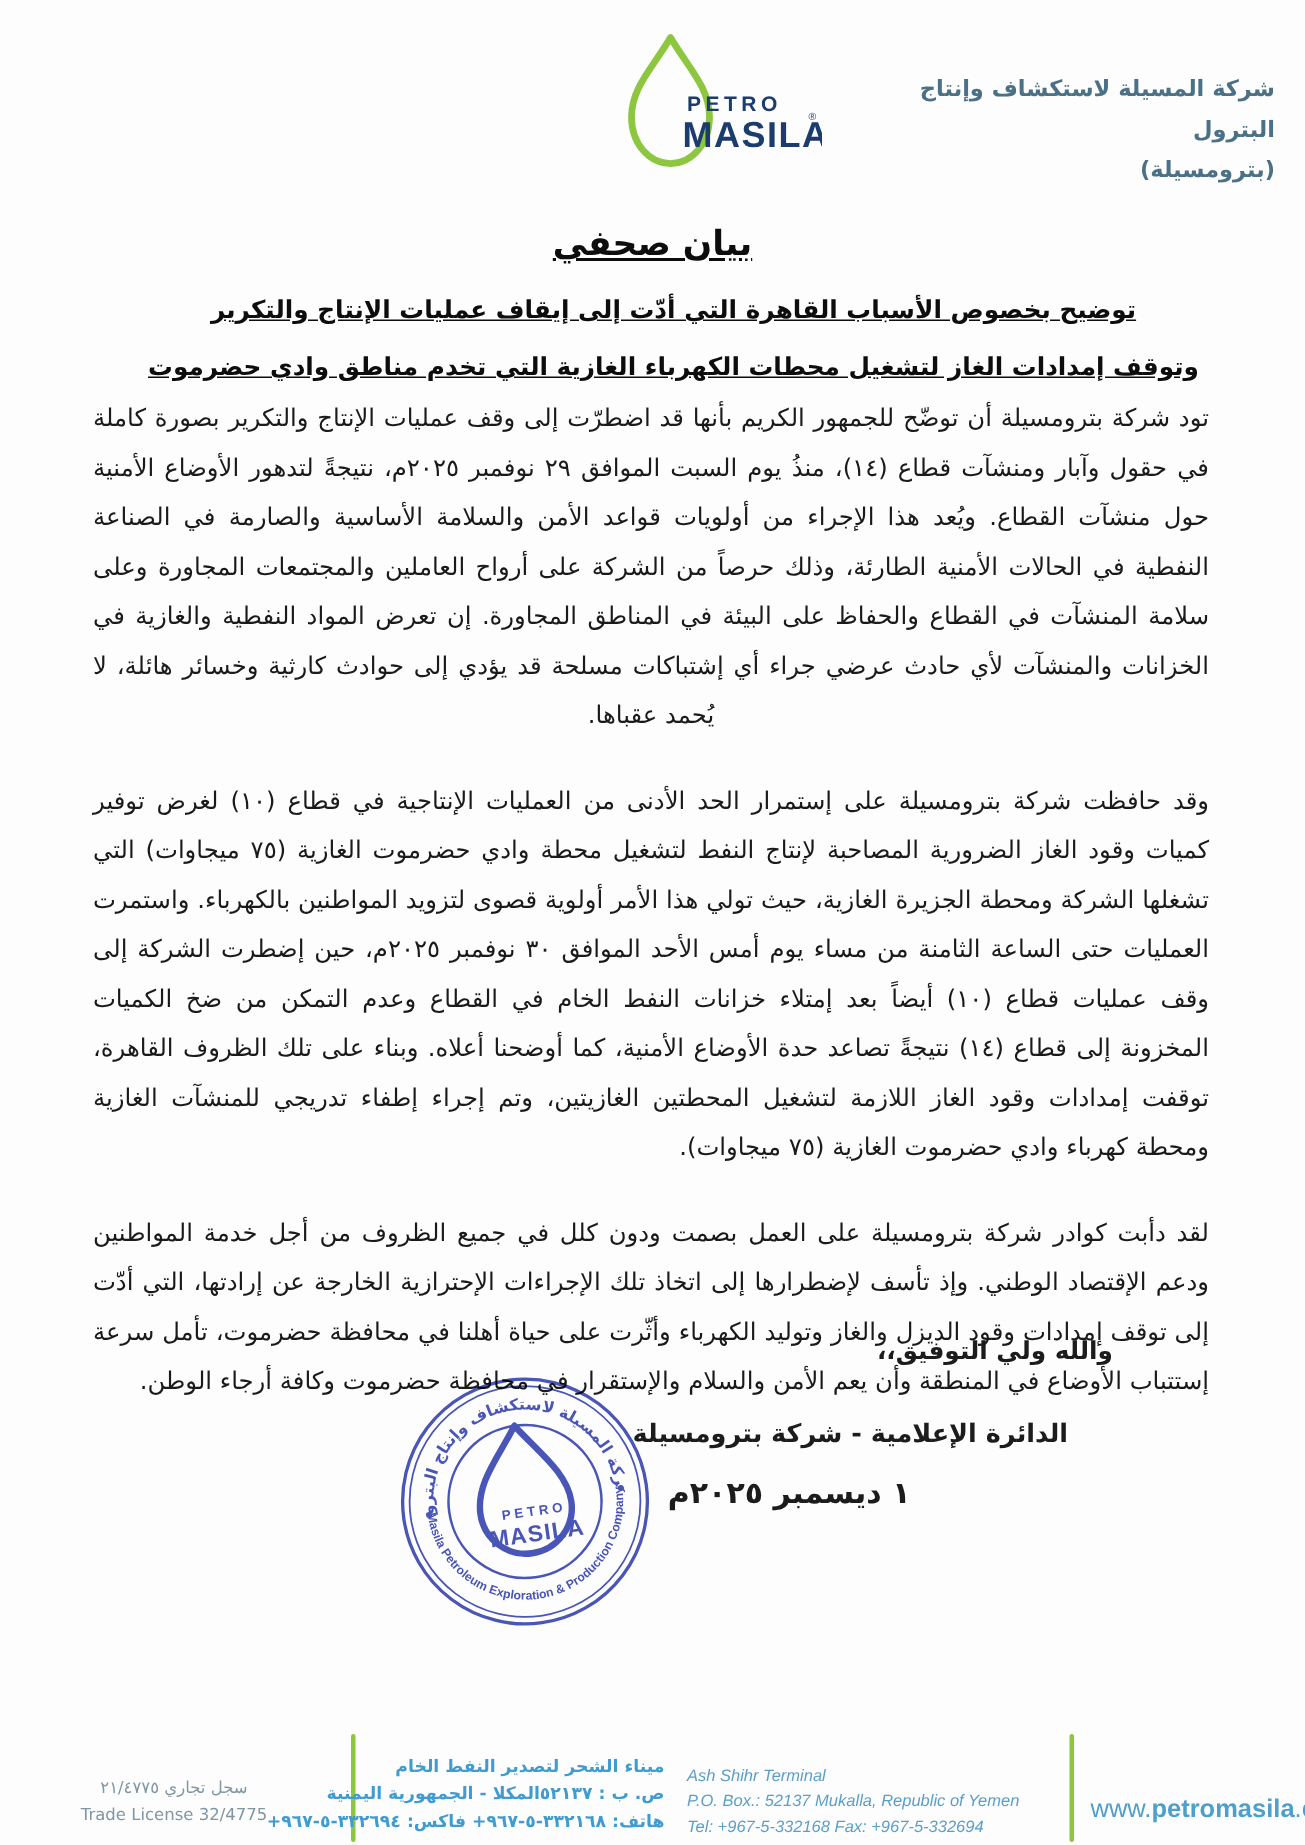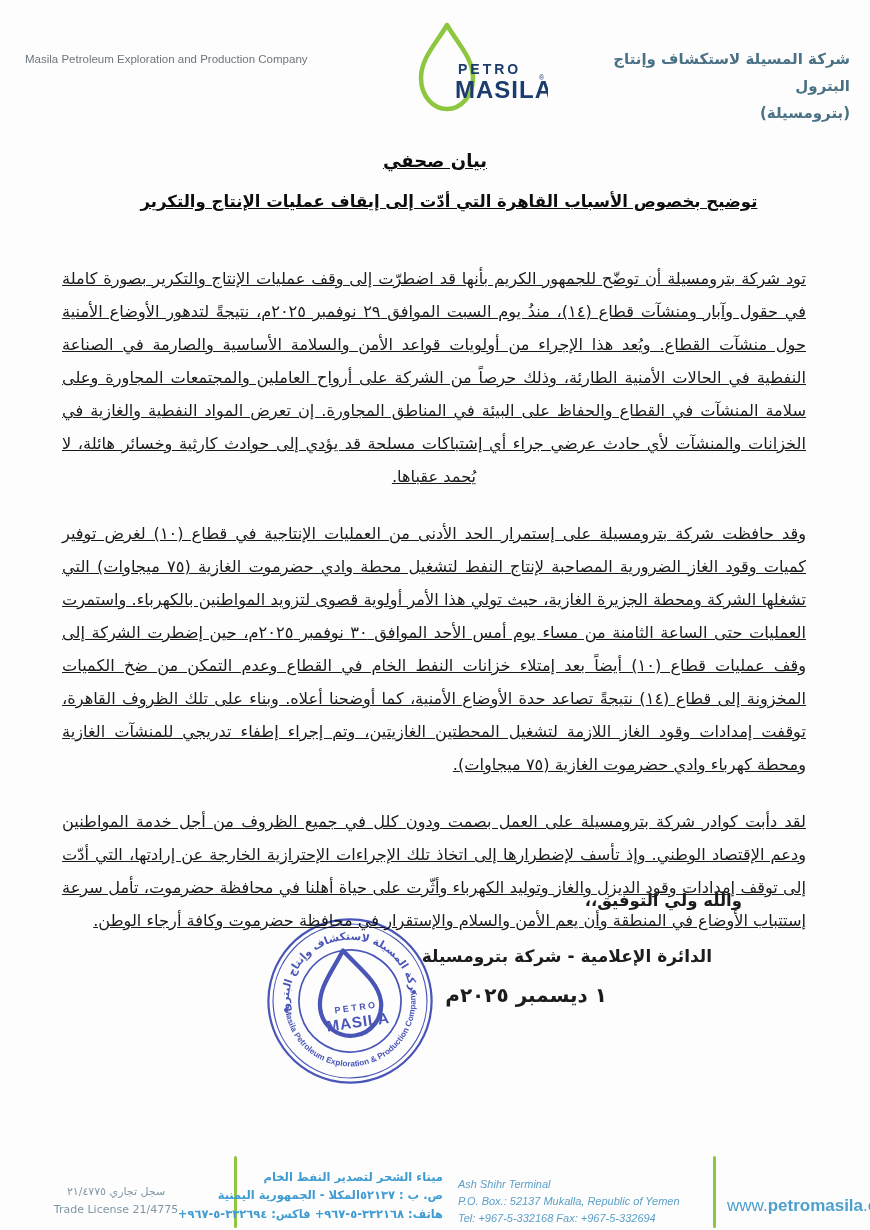"Masila Petroleum Exploration and" div { html: <div>Masila Petroleum Exploration and Production Company</div> -> none }
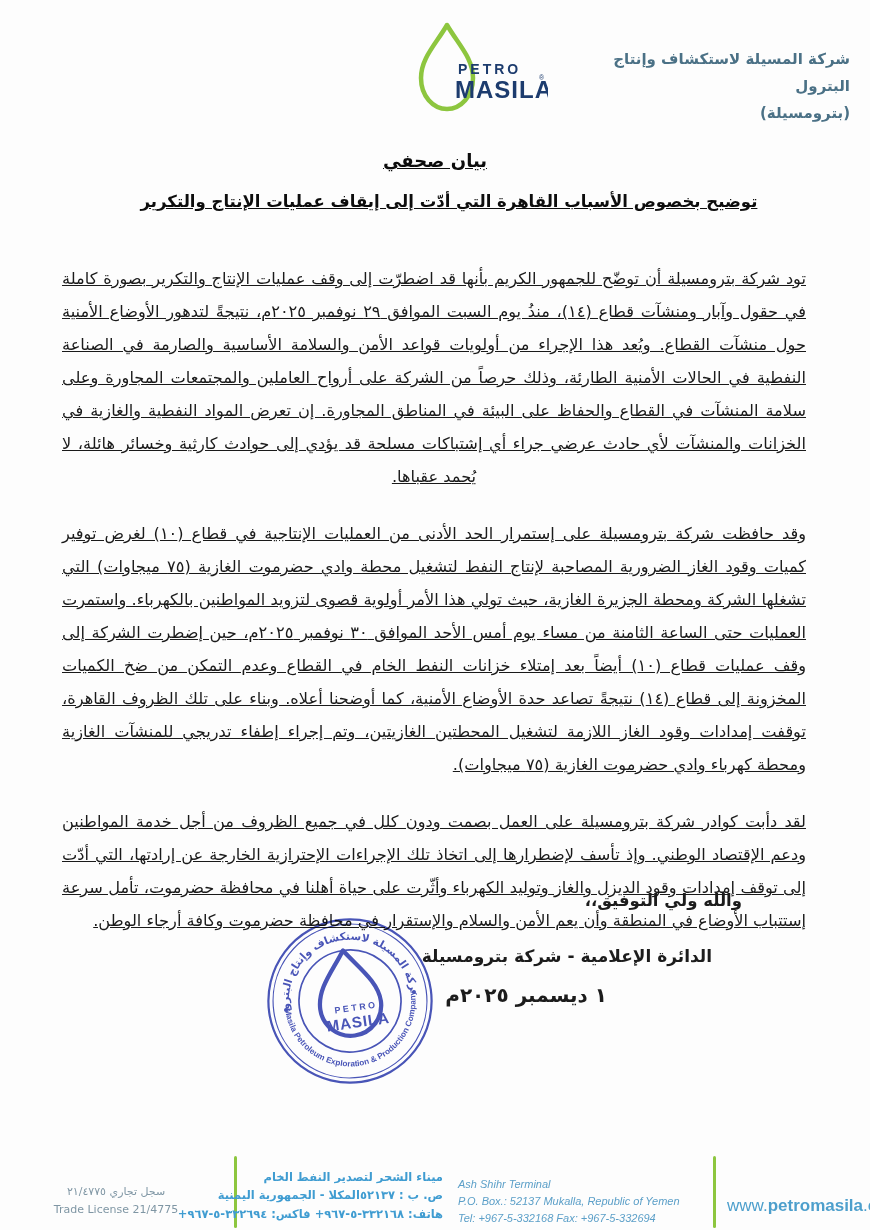"بيان صحفي" .title-main { font-size: 18px -> 23px }
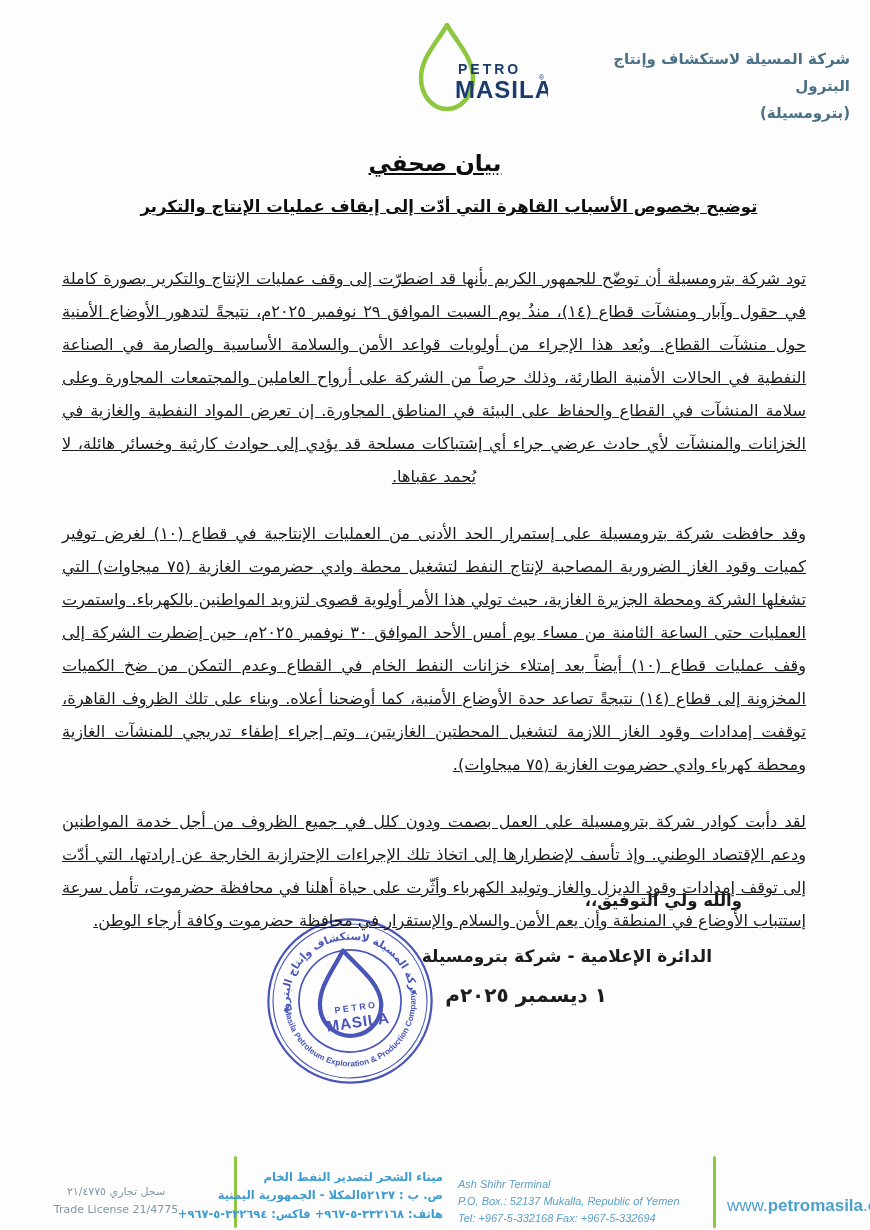"وتوقف إمدادات الغاز لتشغيل محطات" div.title-sub { html: none -> <div>وتوقف إمدادات الغاز لتشغيل محطات الكهرباء الغازية التي تخدم مناطق وادي حضرموت</div> }
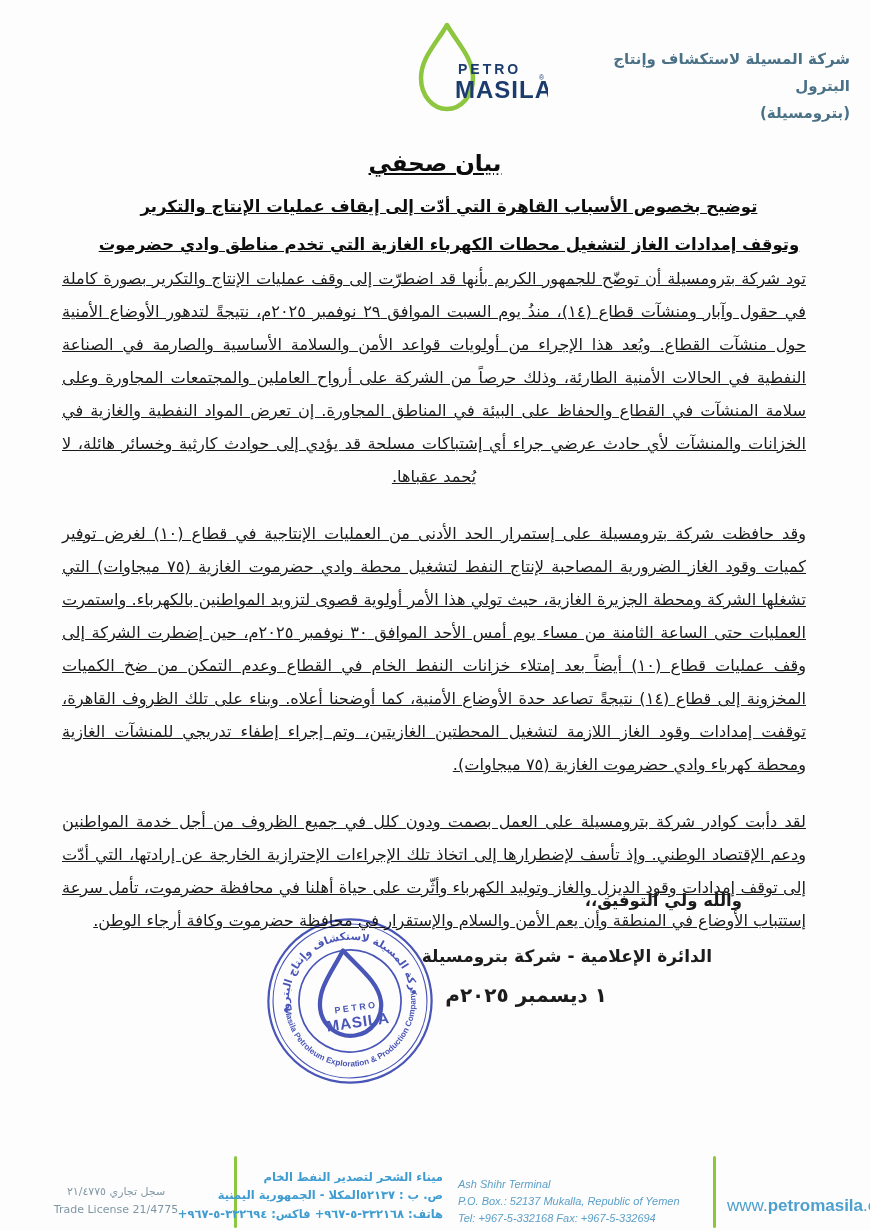"تود شركة بترومسيلة أن توضّح" .body-block p { text-decoration: underline -> none }
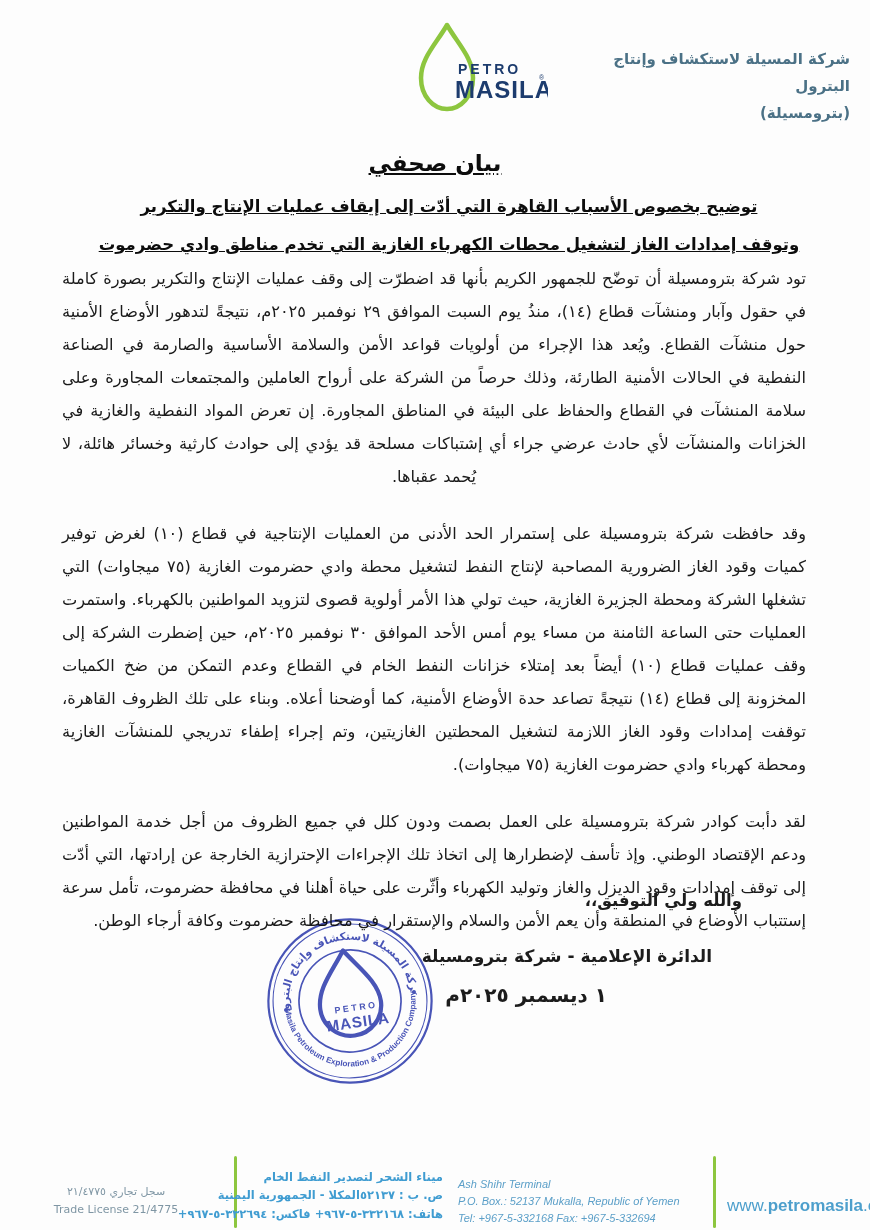"Trade License 21/4775" div { text: 21/4775 -> 32/4775 }
